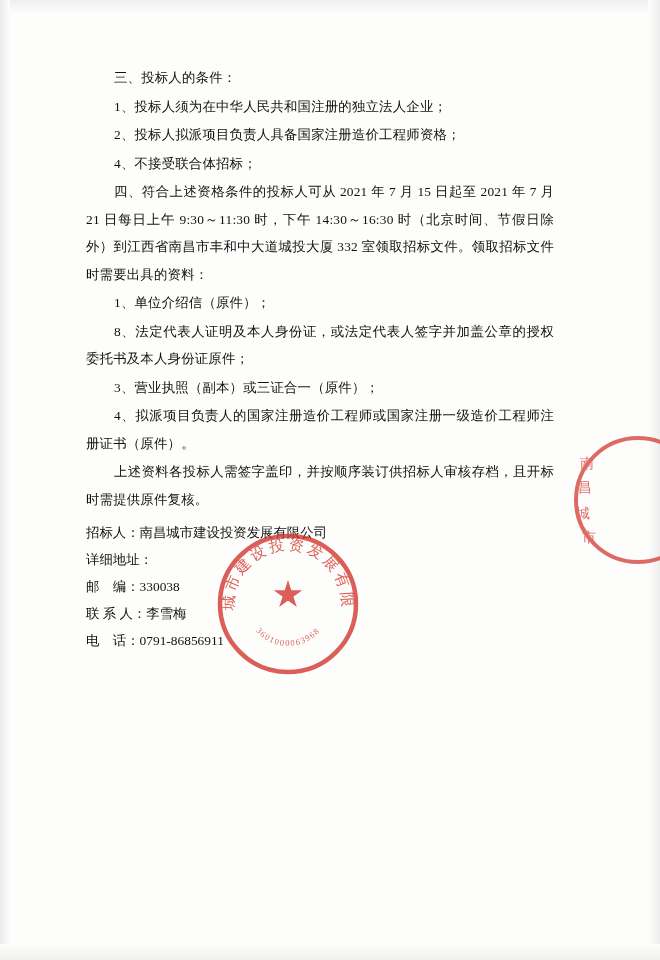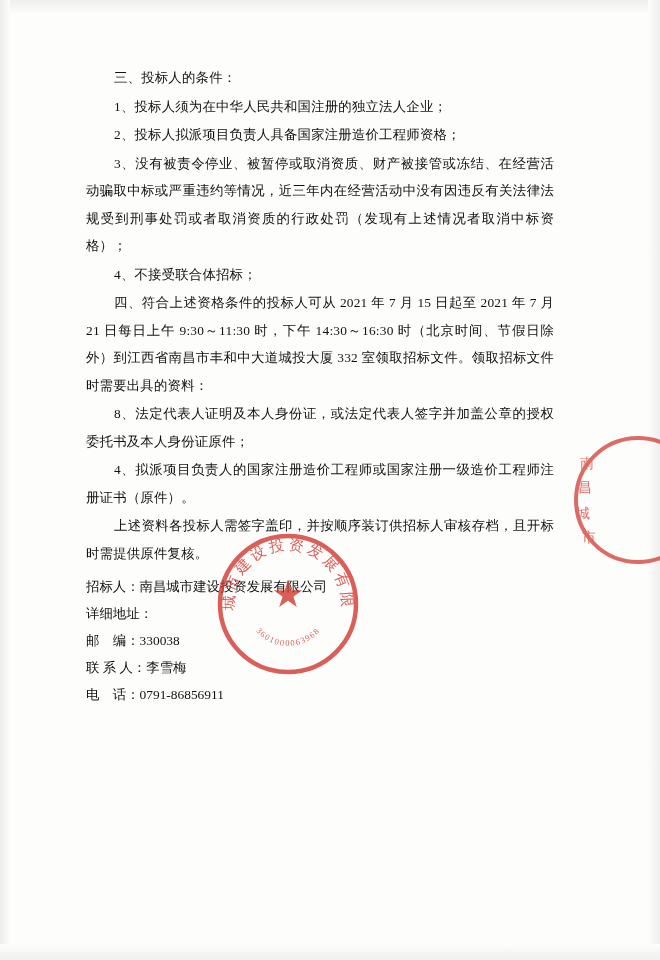"3、没有被责令停业、被暂停或取消资质、财产被接管或冻结、在经营活动骗取中标或严重" p.para { html: <p>3、没有被责令停业、被暂停或取消资质、财产被接管或冻结、在经营活动骗取中标或严重违约等情况，近三年内在经营活动中没有因违反有关法律法规受到刑事处罚或者取消资质的行政处罚（发现有上述情况者取消中标资格）；</p> -> none }
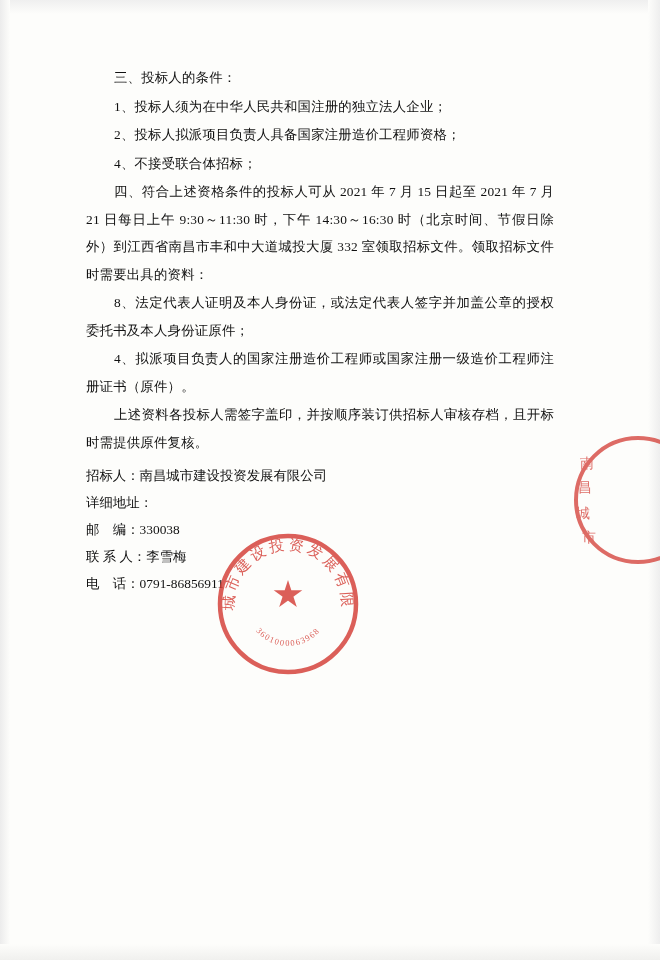"1、单位介绍信（原件）；" p.para { html: none -> <p>1、单位介绍信（原件）；</p> }
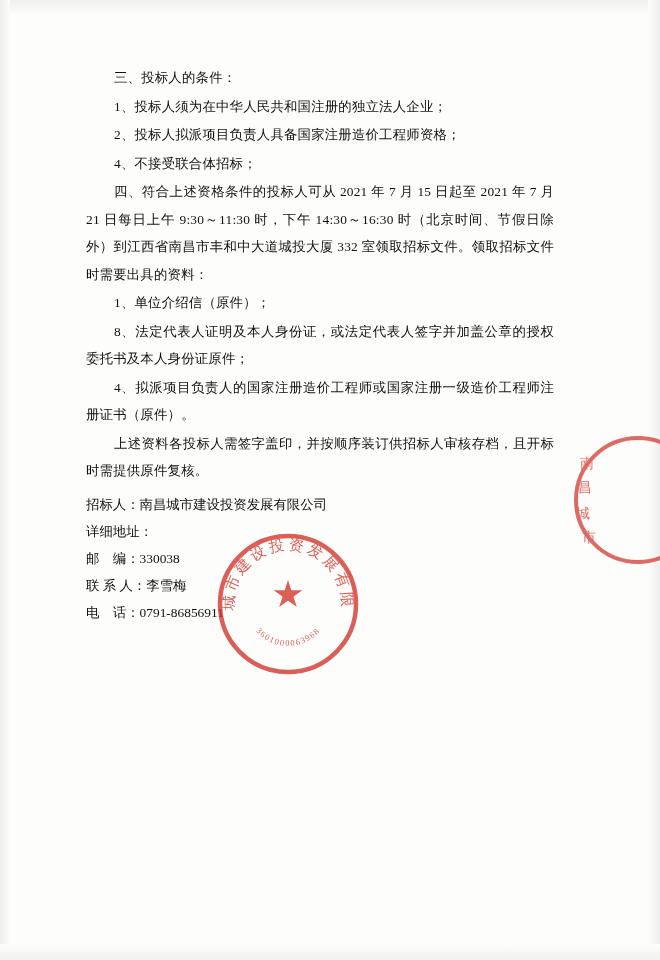"3、营业执照（副本）或三证合一（原件）；" p.para { html: none -> <p>3、营业执照（副本）或三证合一（原件）；</p> }
